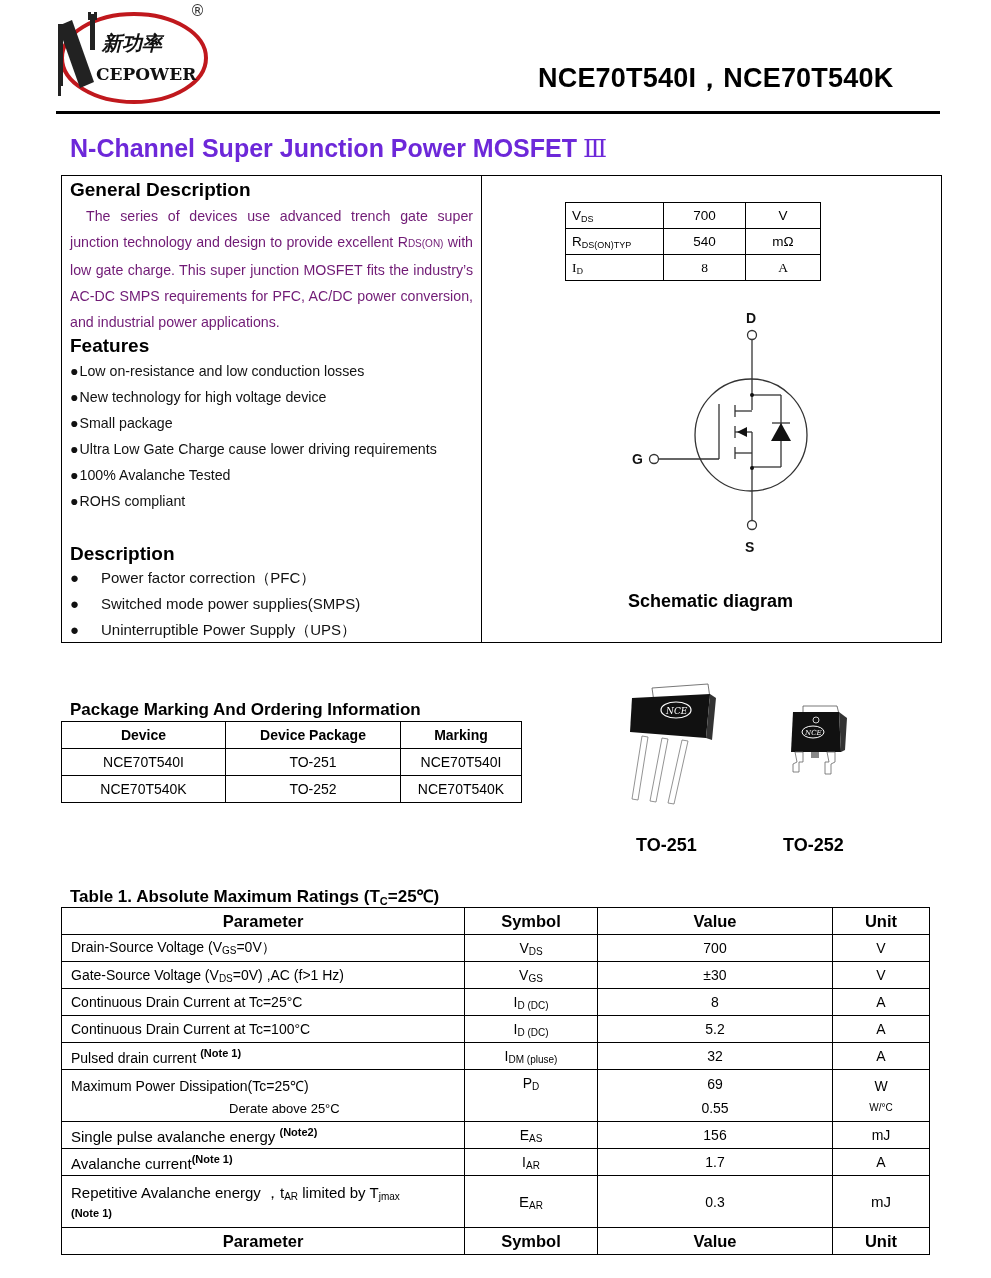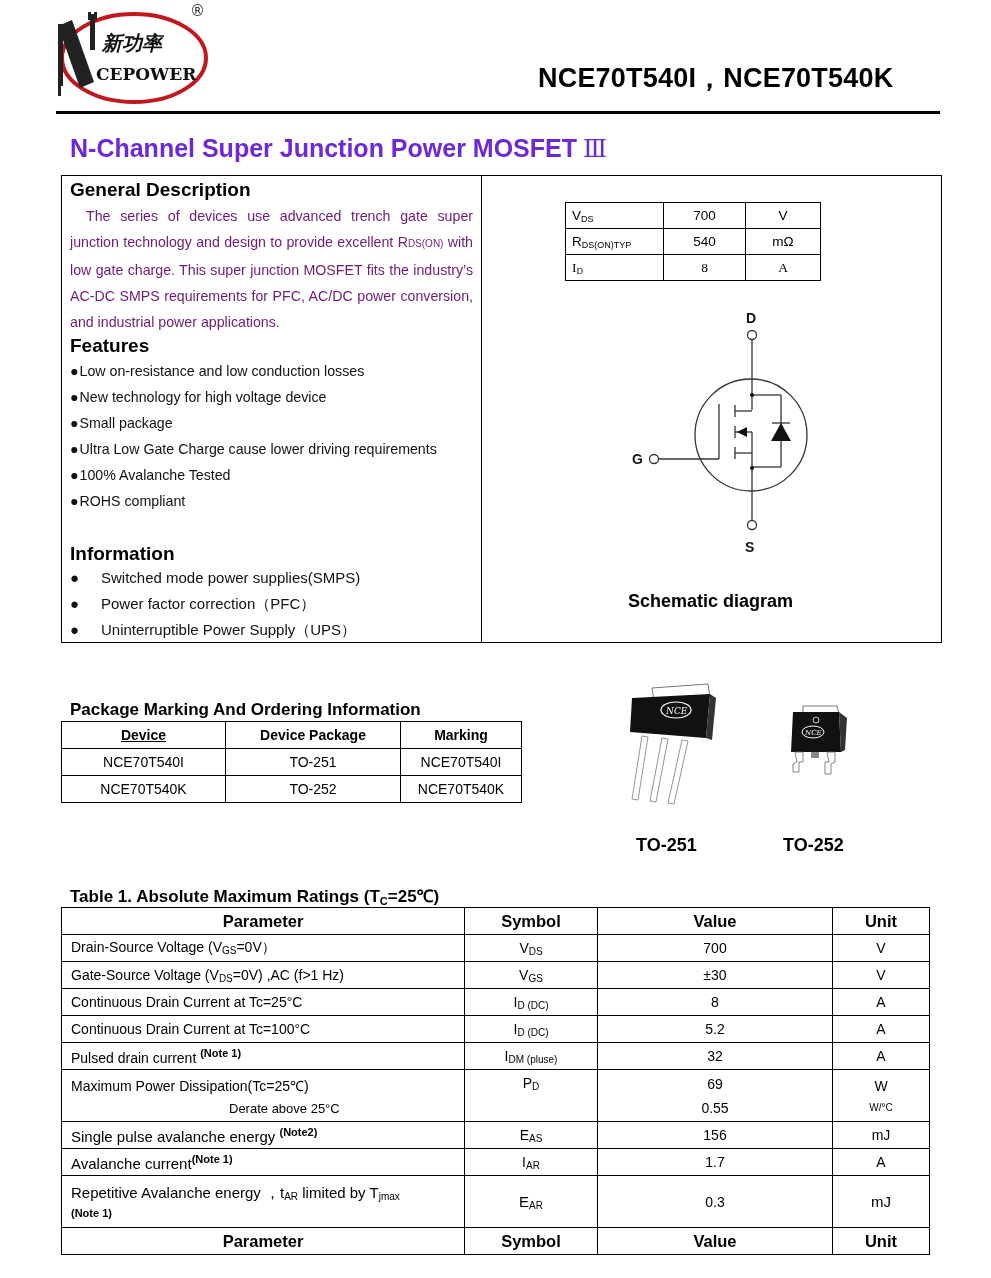"Information" div.abs { text: Information -> Description }
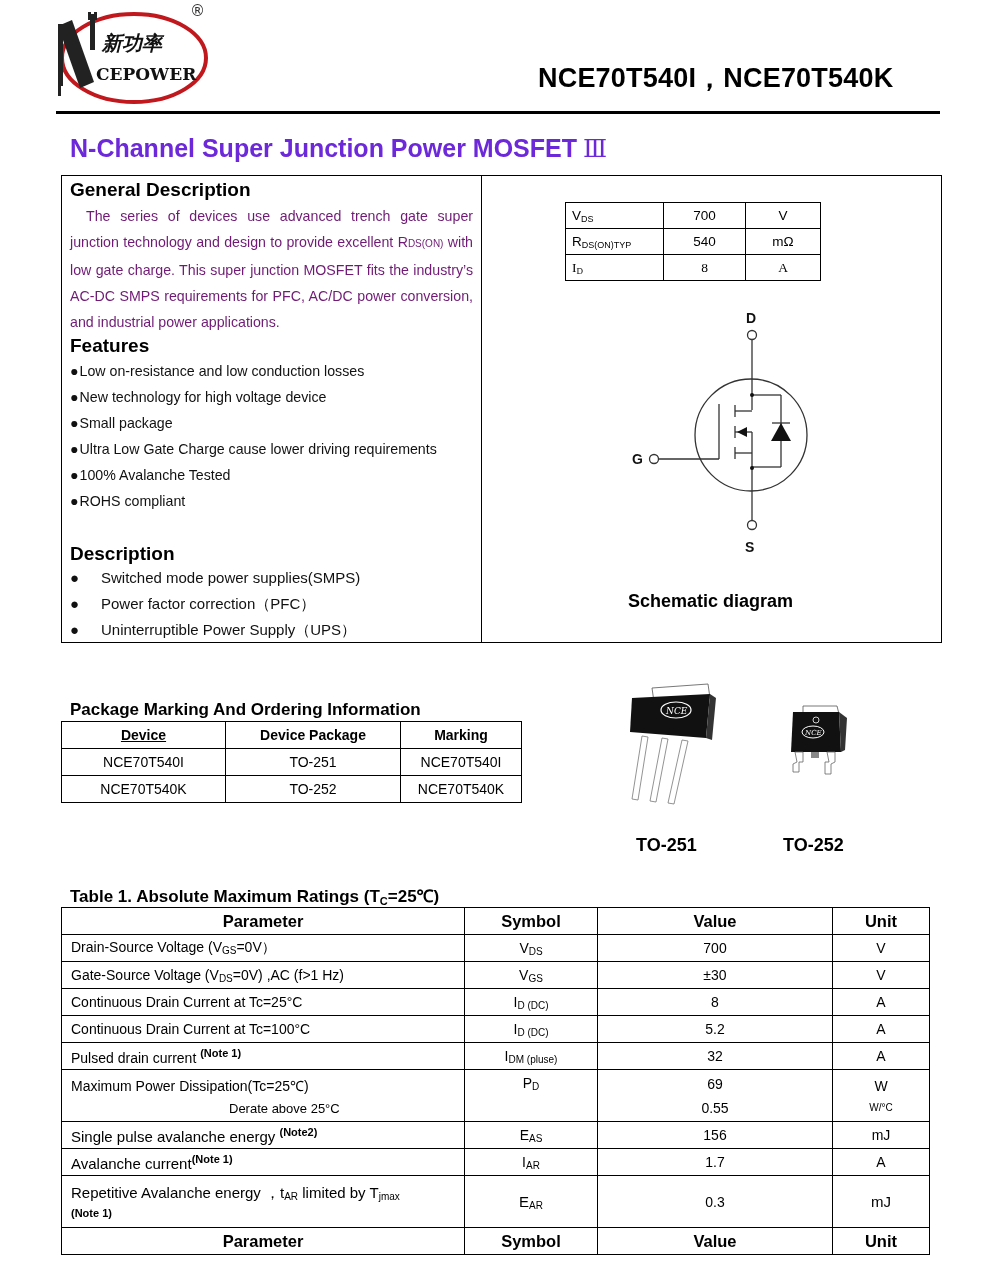"● Switched mode power supplies(SMPS)" li { order: before "● Power factor correction（PFC）" -> after "● Power factor correction（PFC）" }
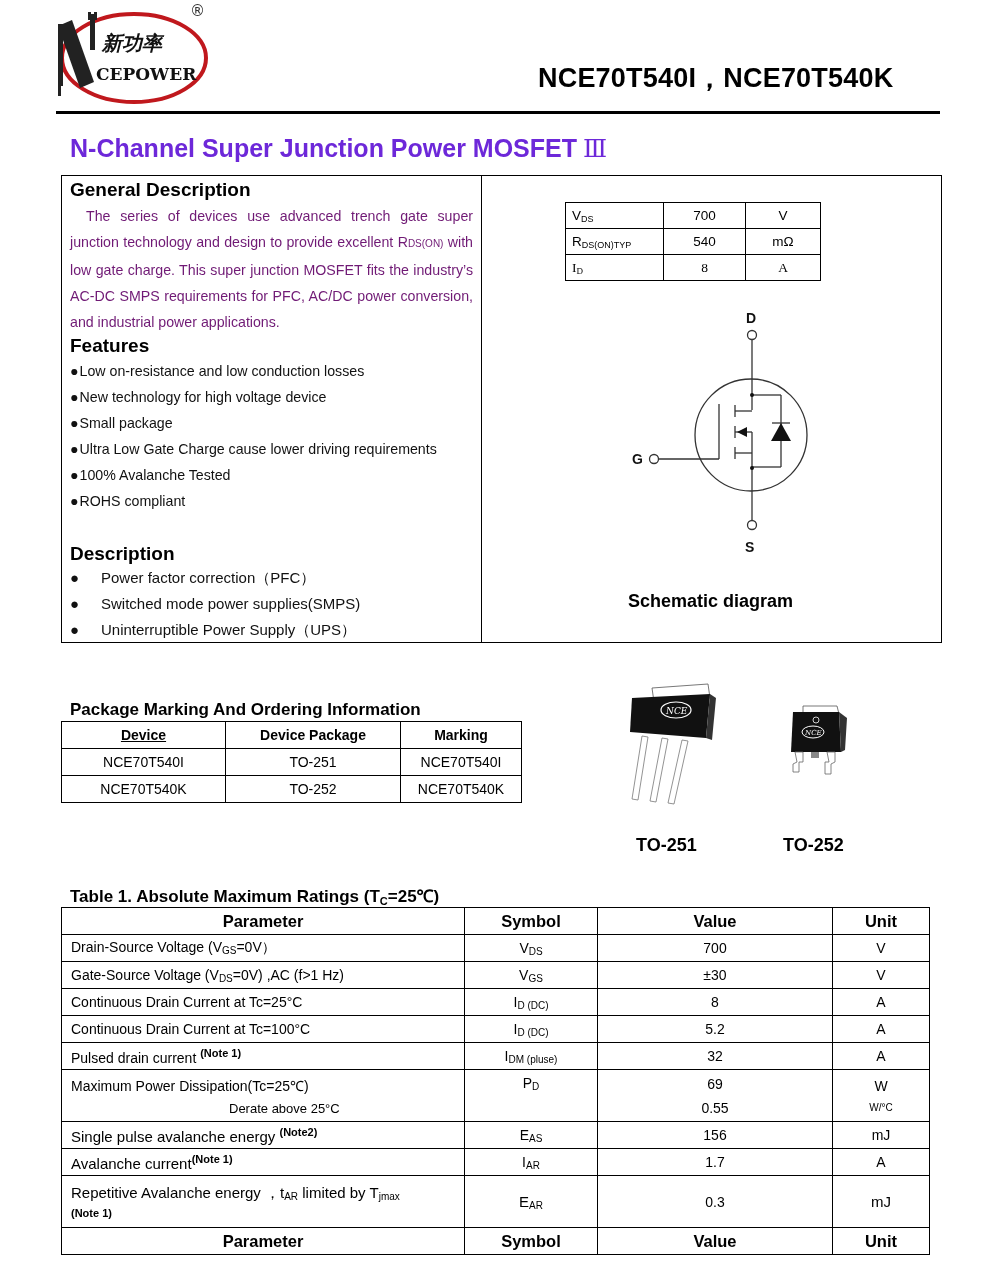"Device" .pkg .w1 { text-decoration: underline -> none }
